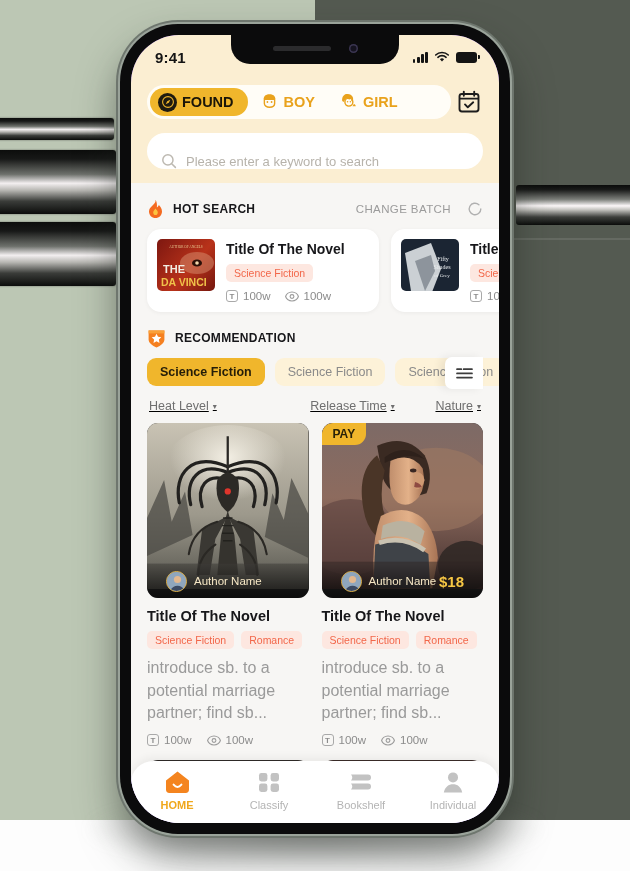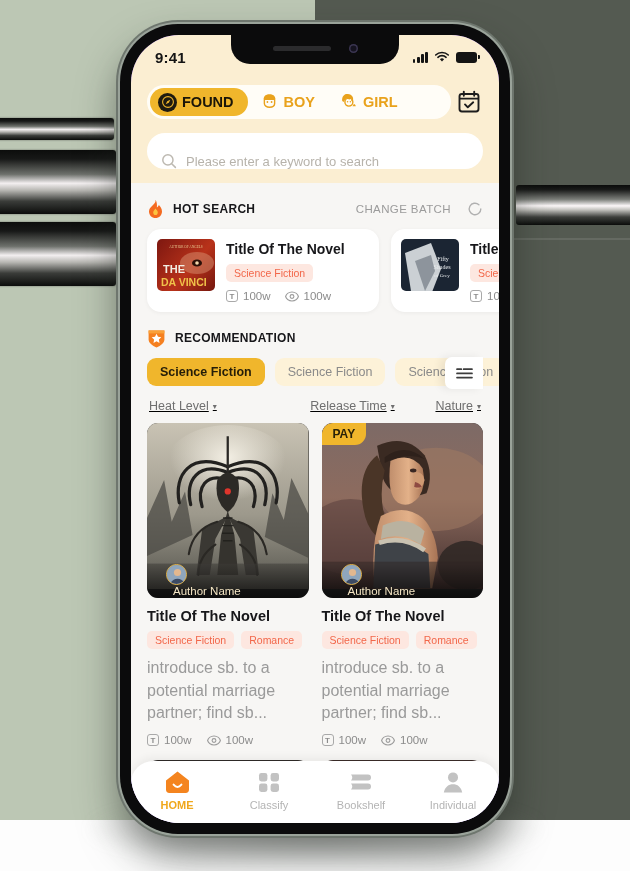"Author Name" .cover-foot { align-items: flex-start -> center; flex-direction: column -> none }
